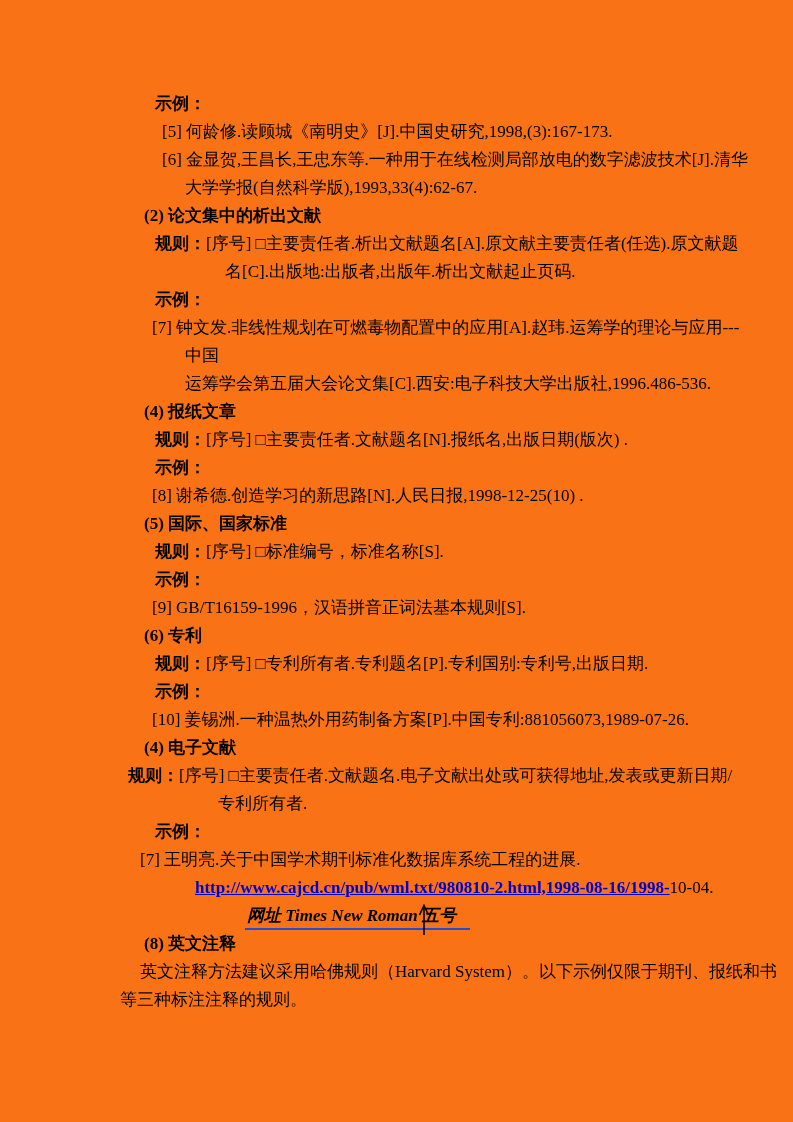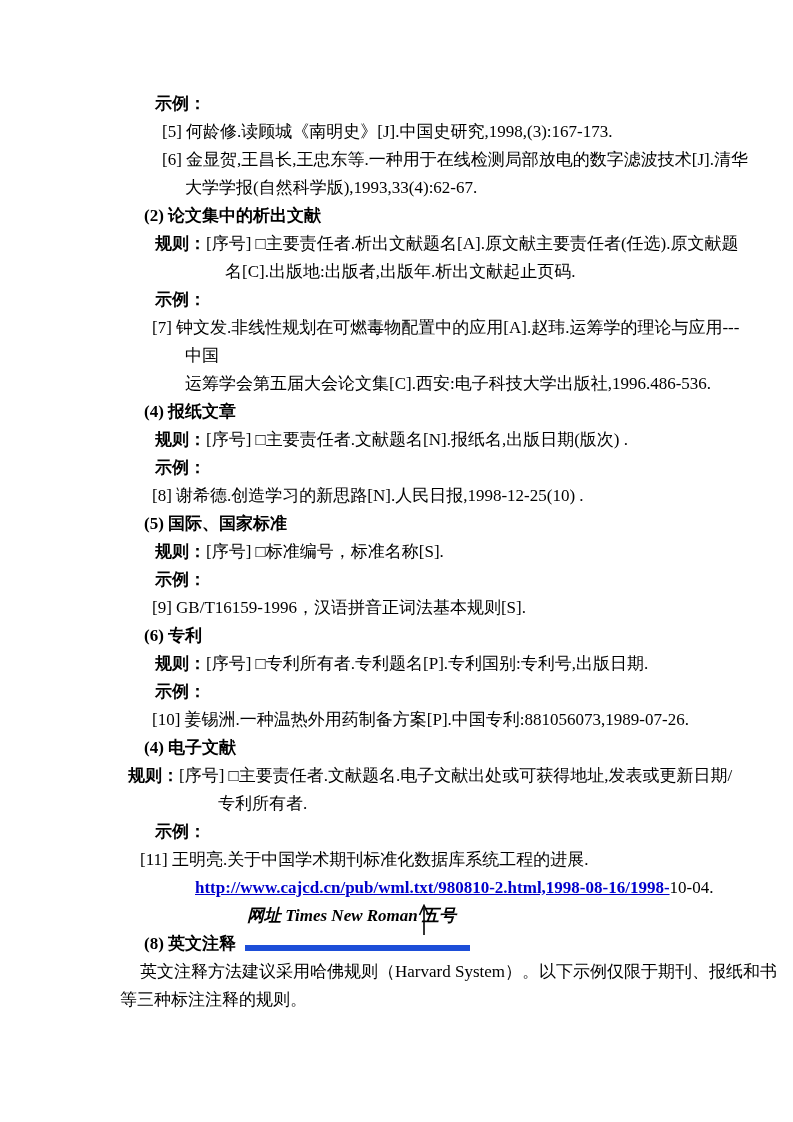"示例：" .page { background: #ffffff -> #f97316 }
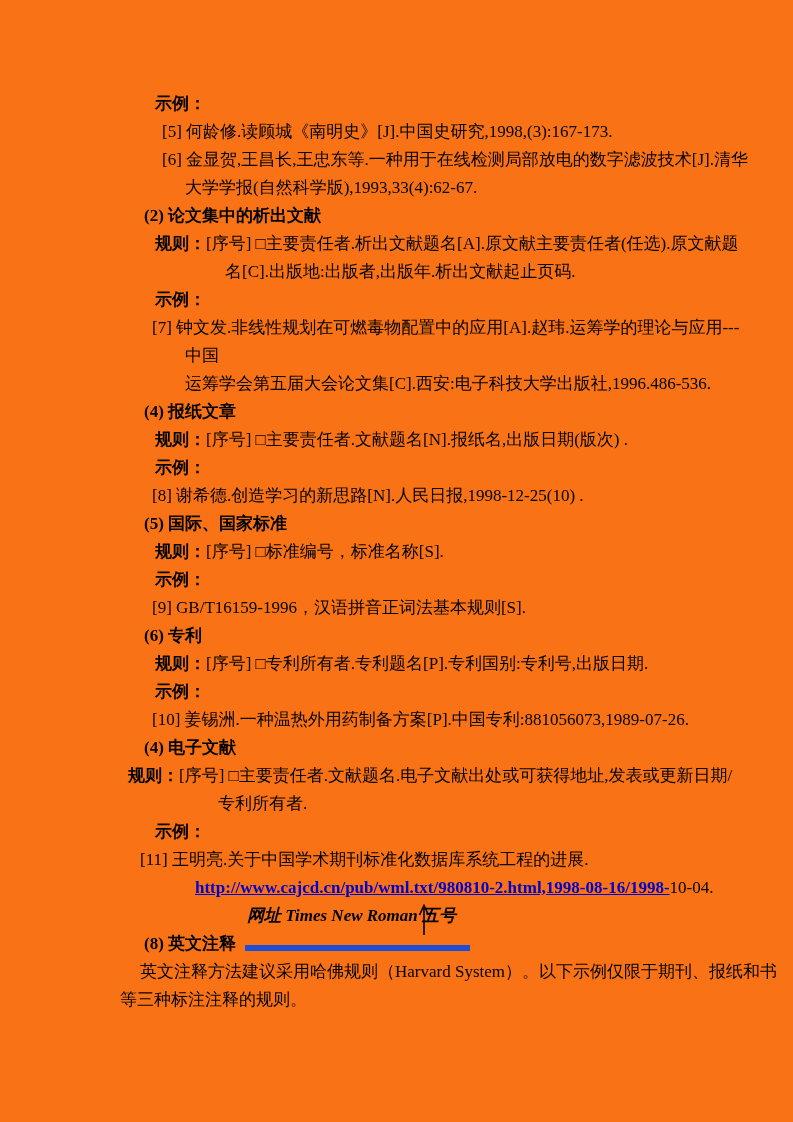"[11] 王明亮.关于中国学术期刊标准化数据库系统工程的进展." div.ln { text: 11 -> 7 }
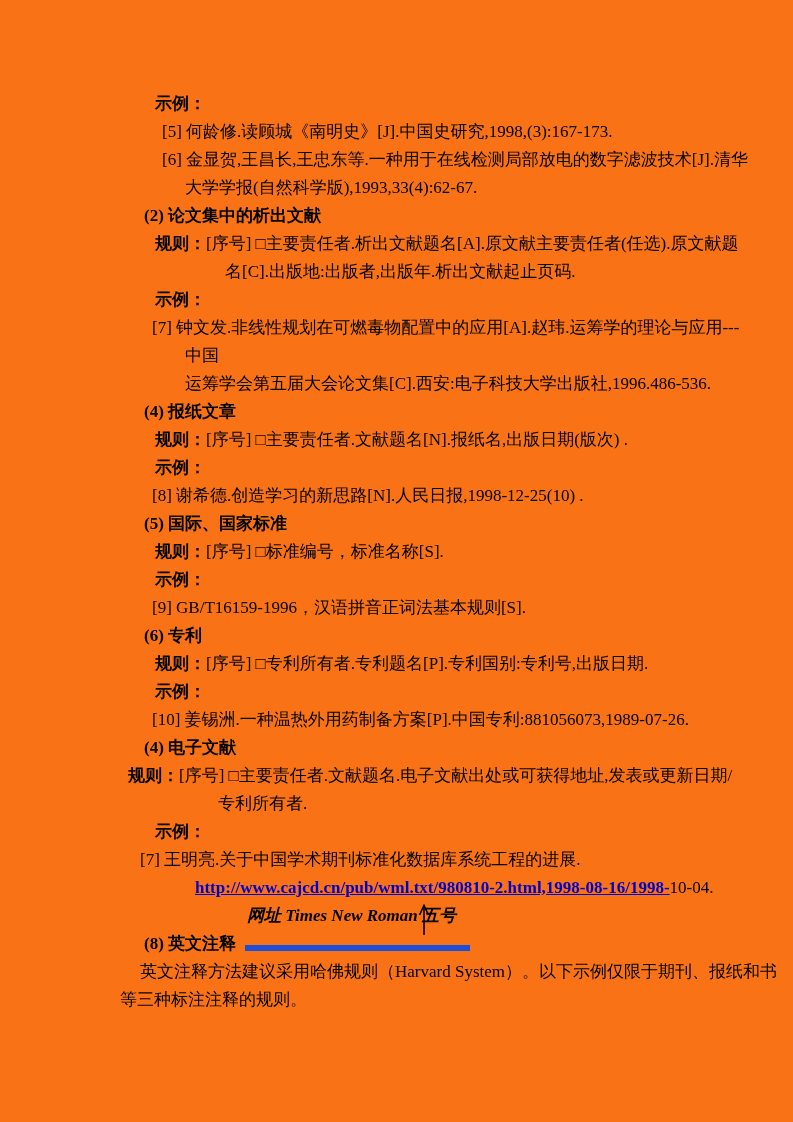"网址 Times New Roman 五号" .annot { border-bottom: 6px solid #1d4ed8 -> 2px solid #1d4ed8; padding: 0 14px 17px 2px -> 0 14px 0 2px }
